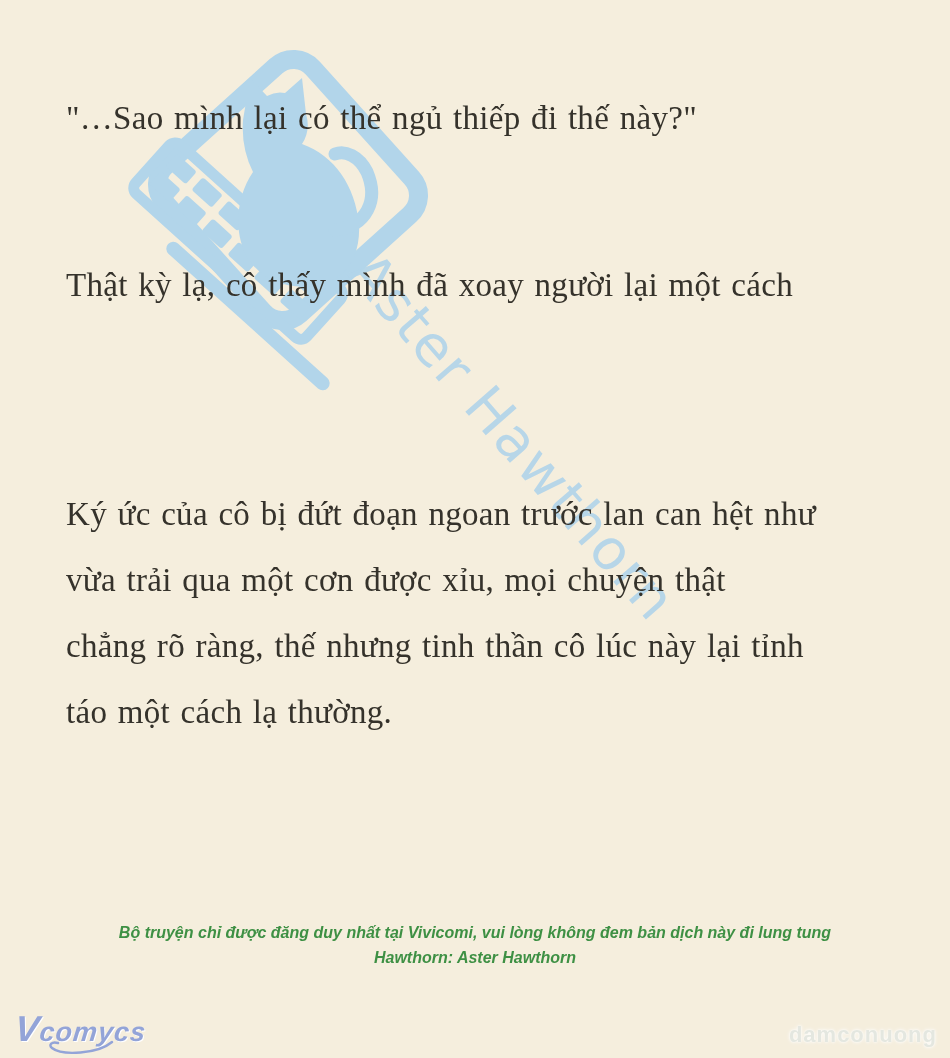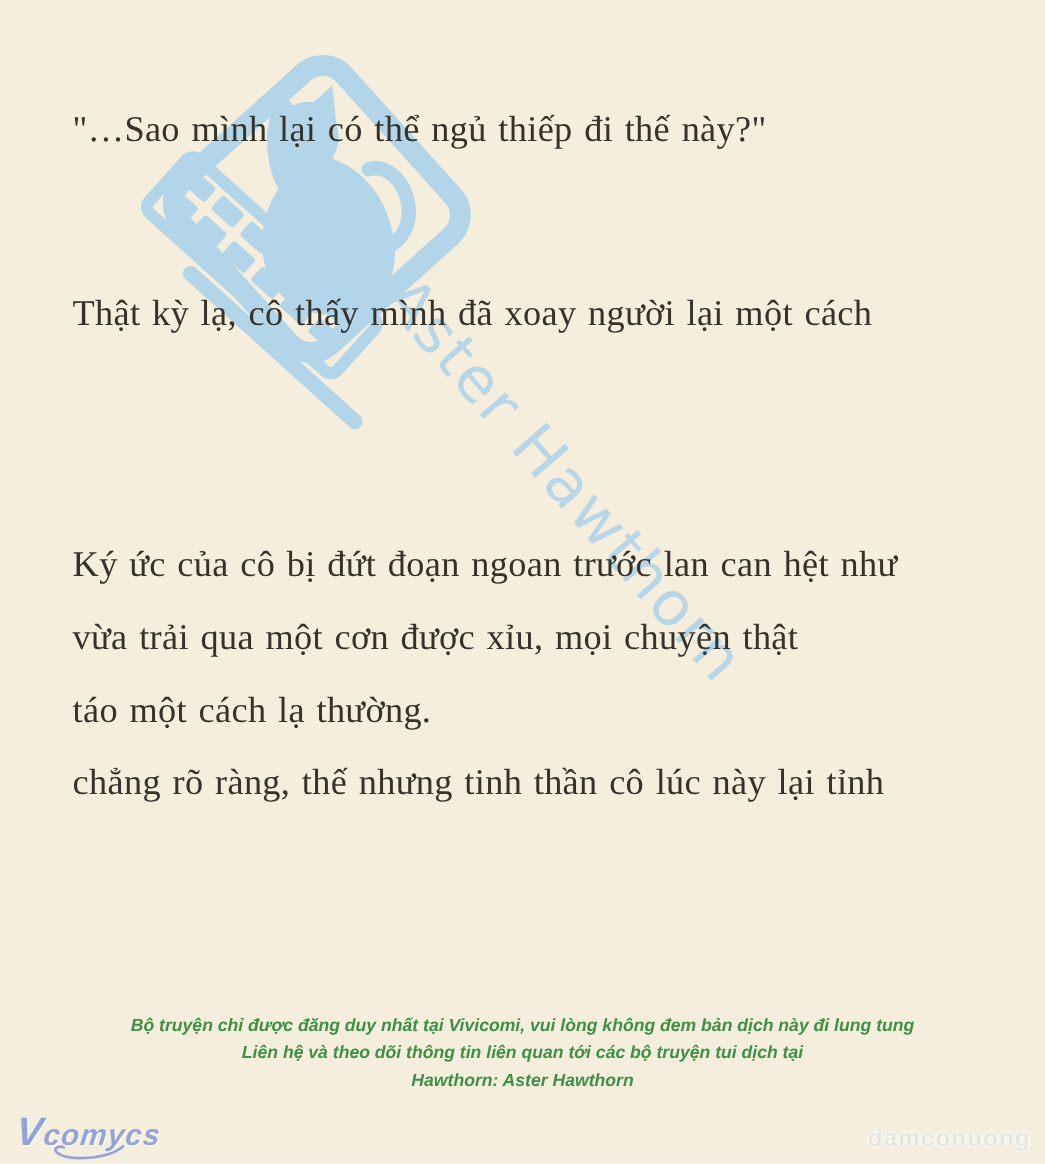"táo một cách lạ thường." div.tline { order: before "chẳng rõ ràng, thế nhưng" -> after "chẳng rõ ràng, thế nhưng" }
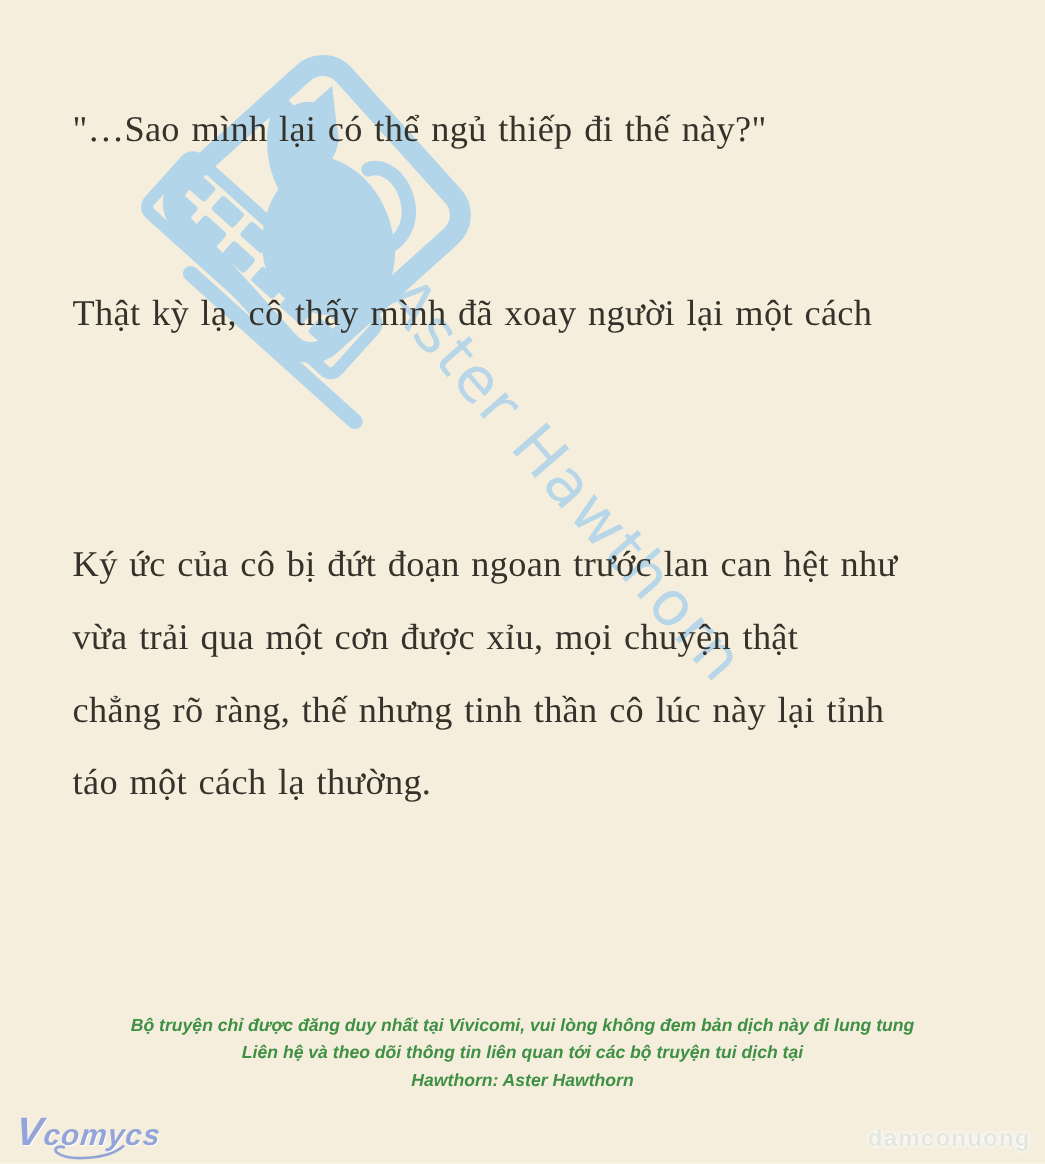"Liên hệ và theo dõi" div { html: <div>Liên hệ và theo dõi thông tin liên quan tới các bộ truyện tui dịch tại</div> -> none }
